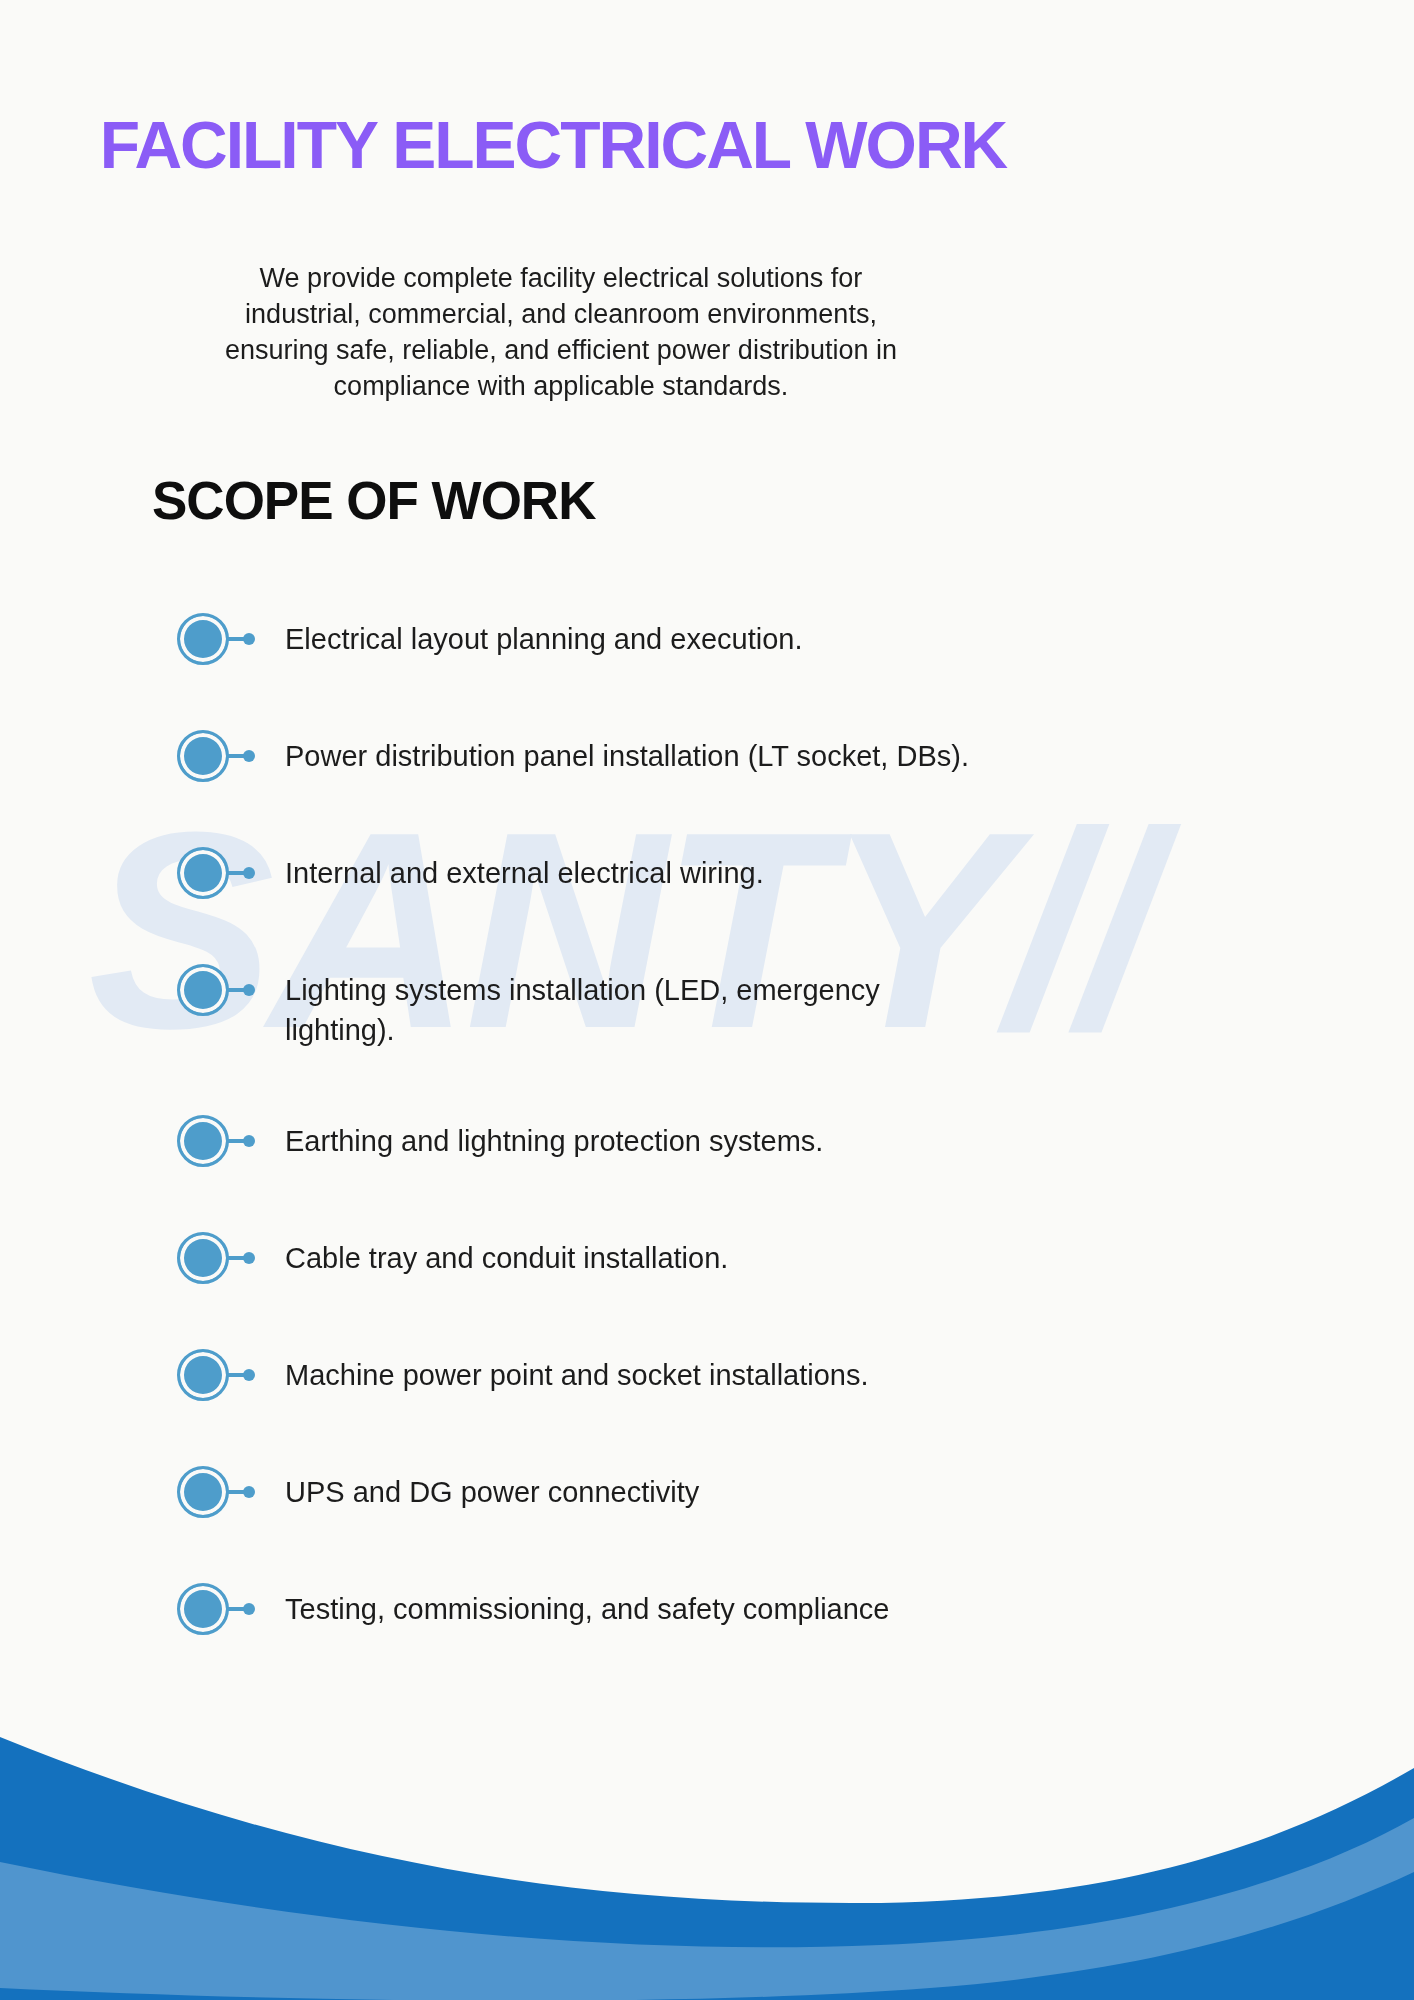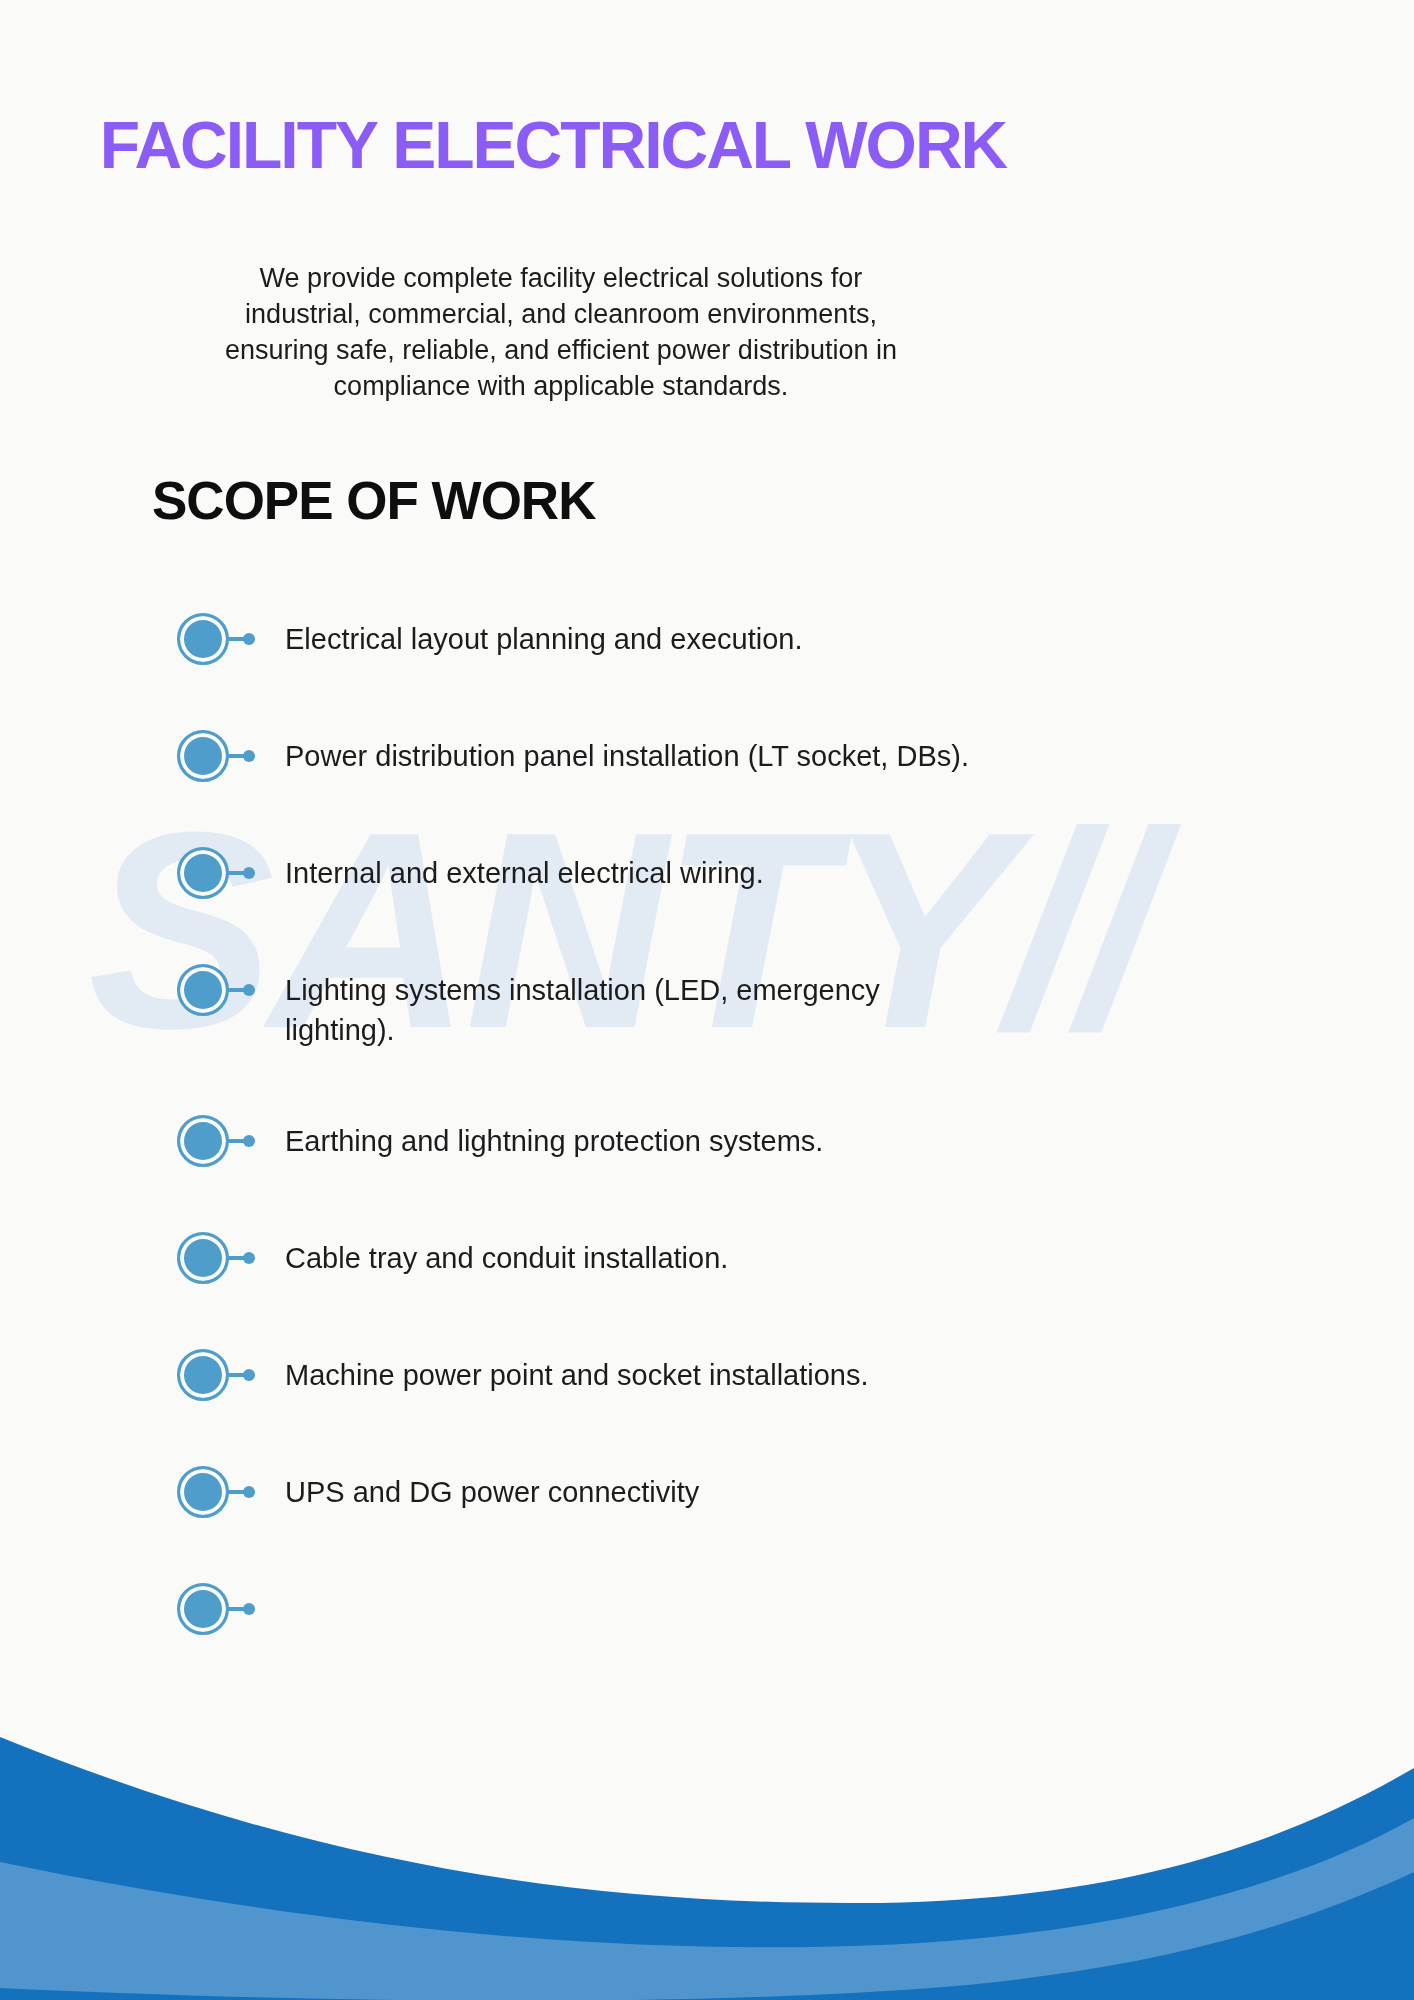"Testing, commissioning, and safety" span.item-text { html: none -> <span>Testing, commissioning, and safety compliance</span> }
